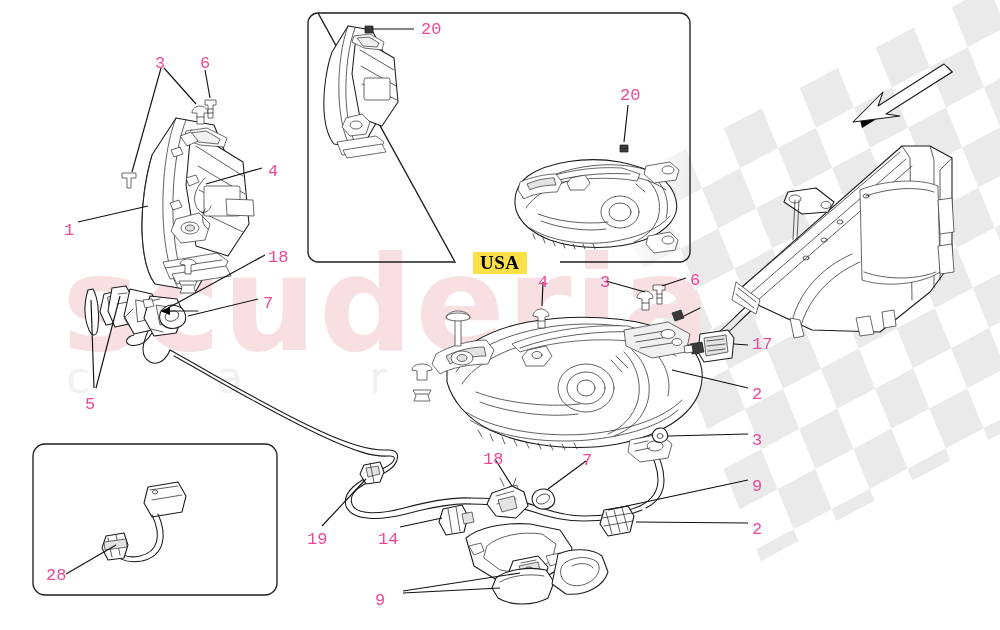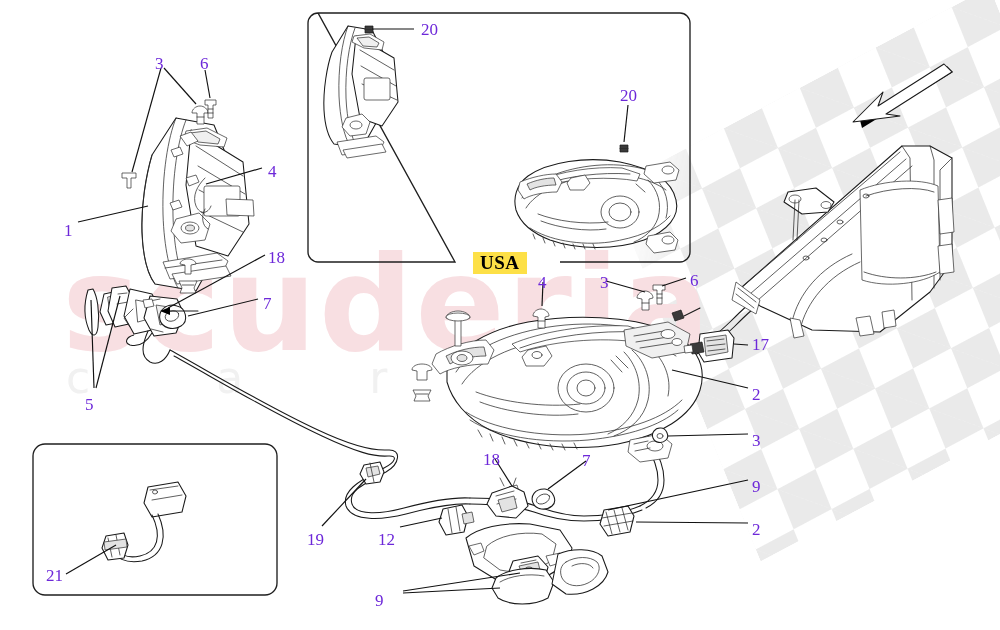"20" .lbl { color: #6d28d9 -> #ec4899; font-family: Liberation Serif, serif -> Liberation Mono, monospace }
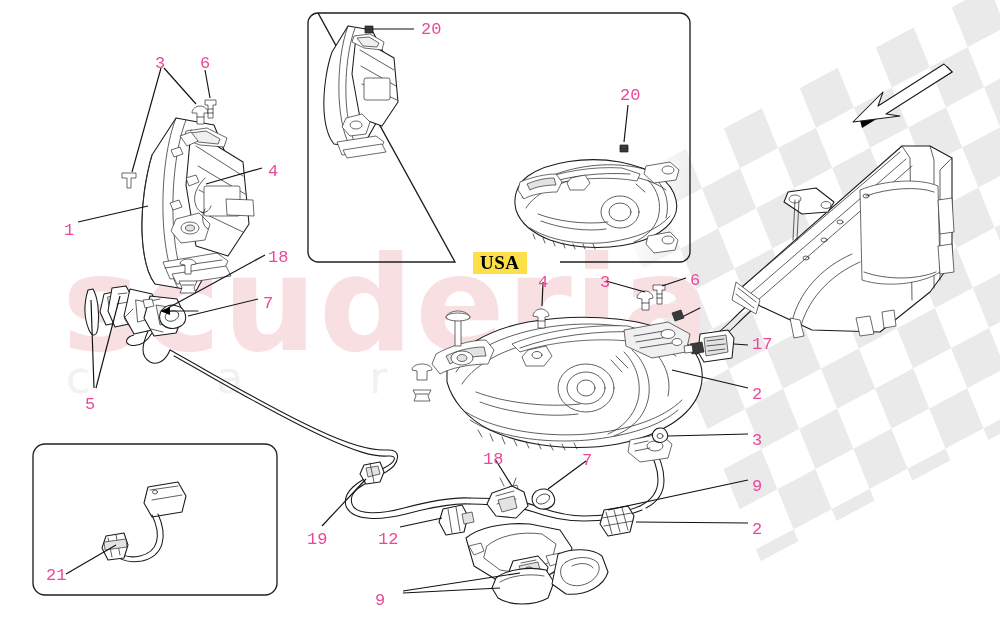"12" span.lbl { text: 12 -> 14 }
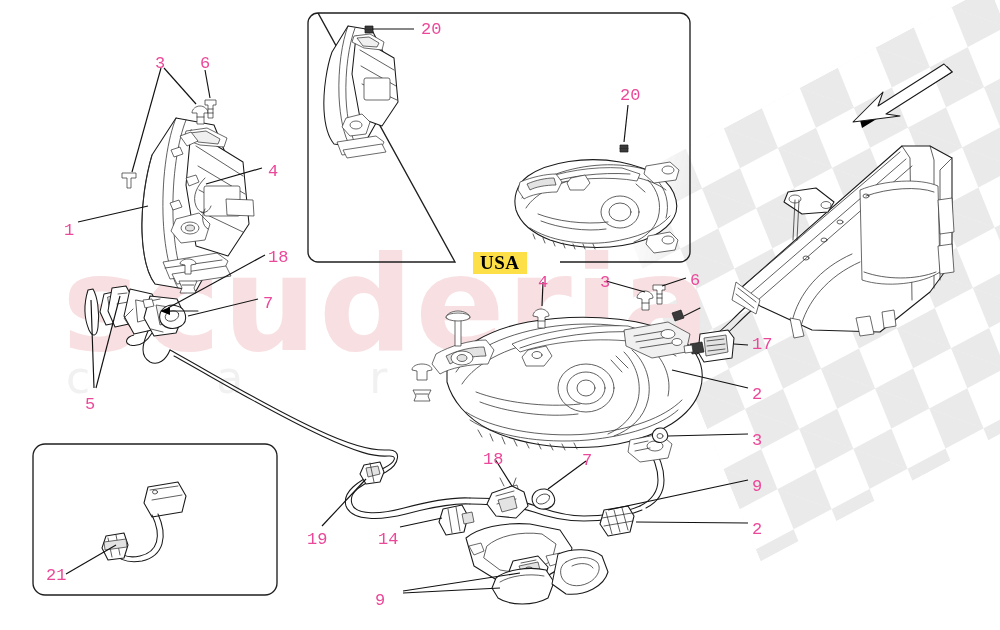"21" span.lbl { text: 21 -> 28 }
